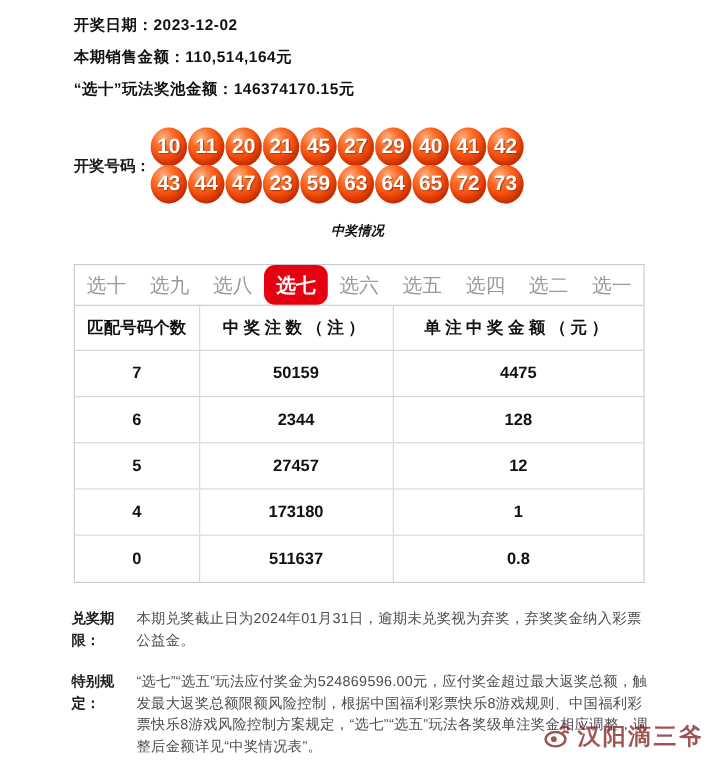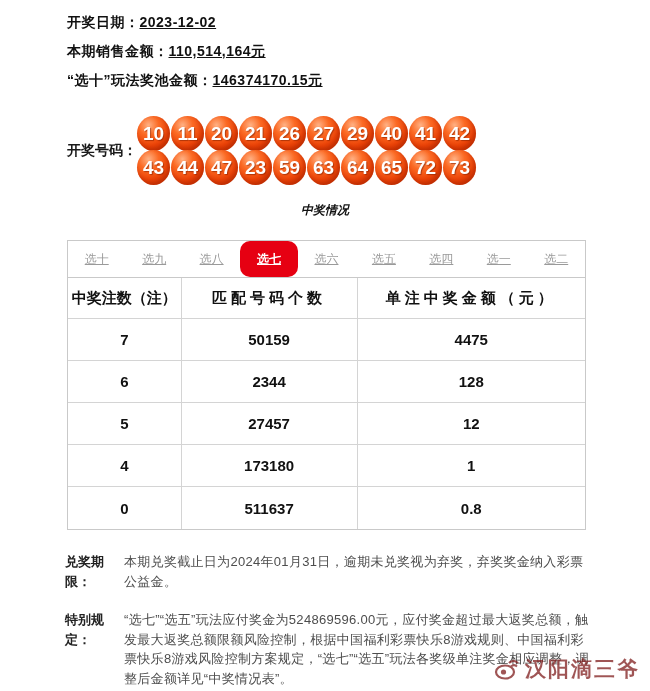"2023-12-02" .info-line .val { text-decoration: underline -> none }
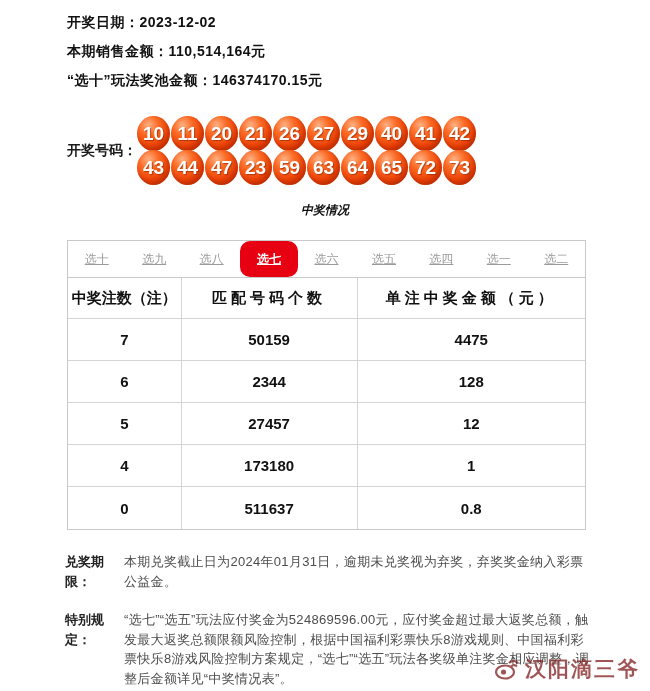"26" div.ball { text: 26 -> 45 }
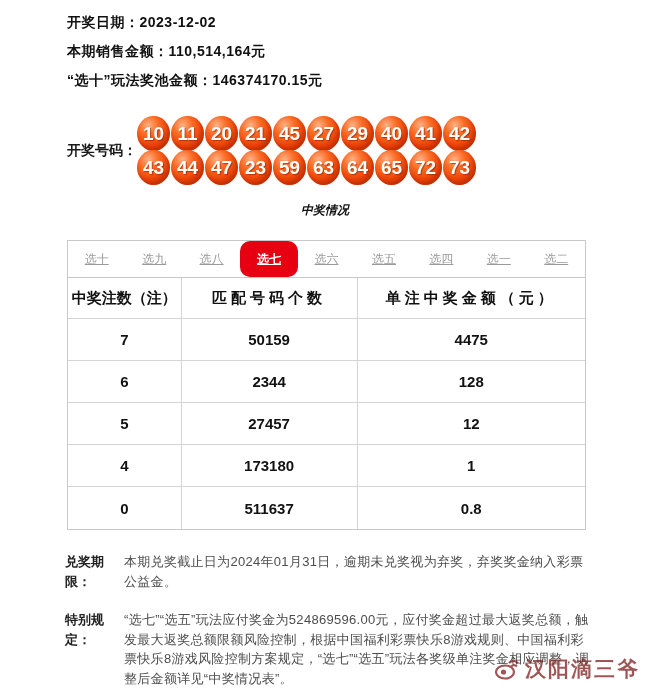"选十" .tab { font-size: 12px -> 18px; text-decoration: underline -> none }
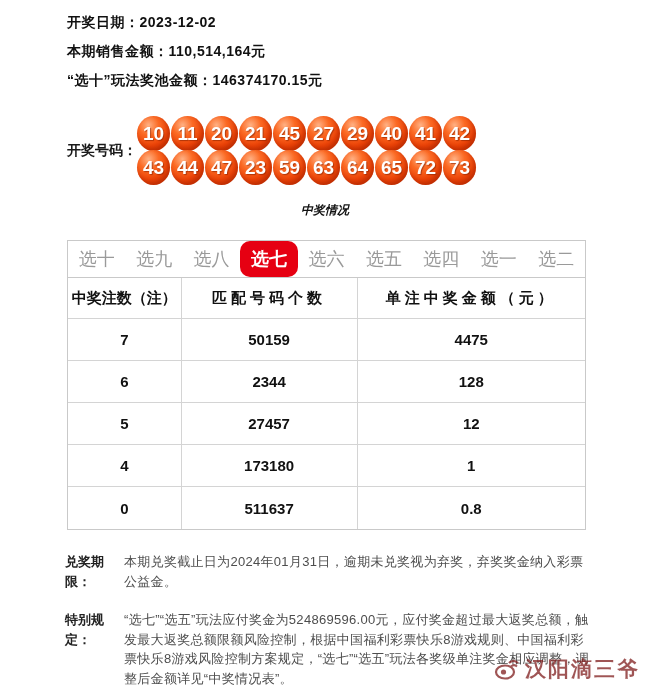"选一" div.tab { order: before "选二" -> after "选二" }
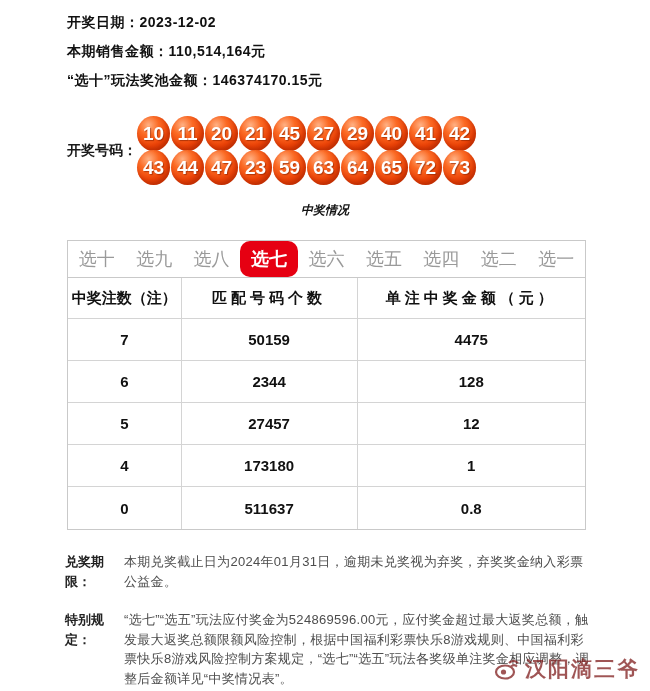"中奖注数（注）" div.th { order: before "匹配号码个数" -> after "匹配号码个数" }
